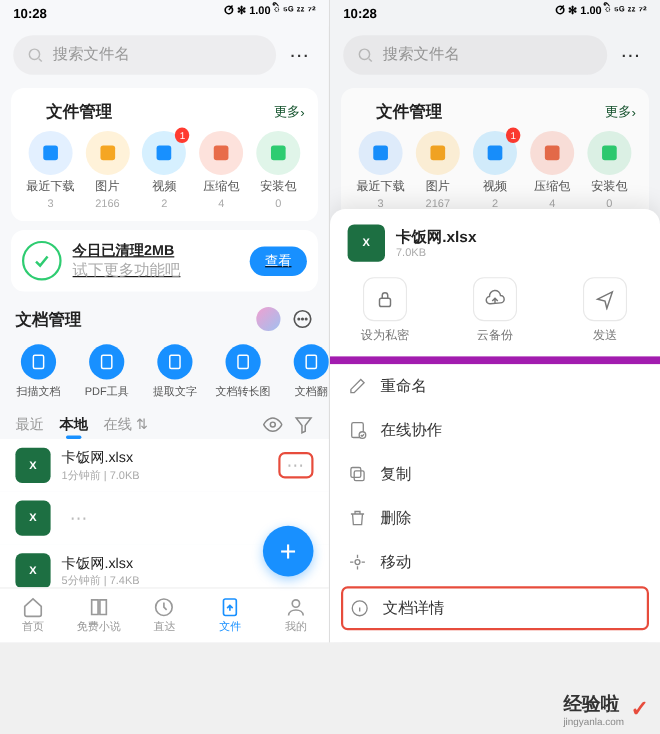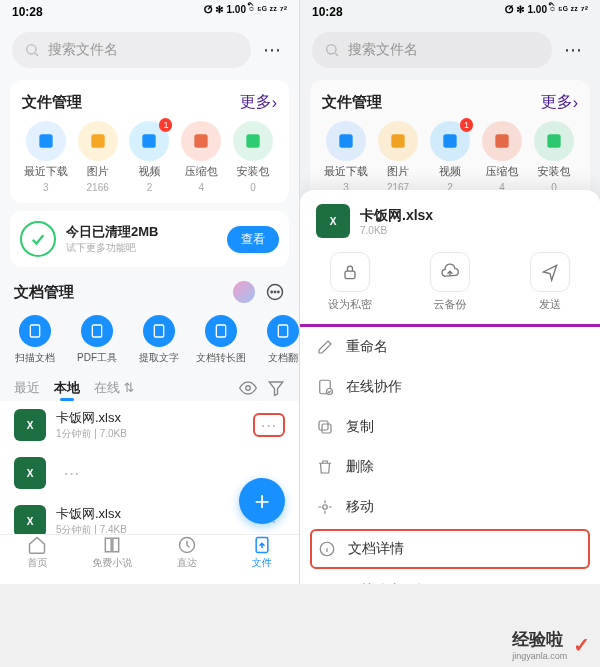"文件管理" .card-header { margin-left: none -> 20px }
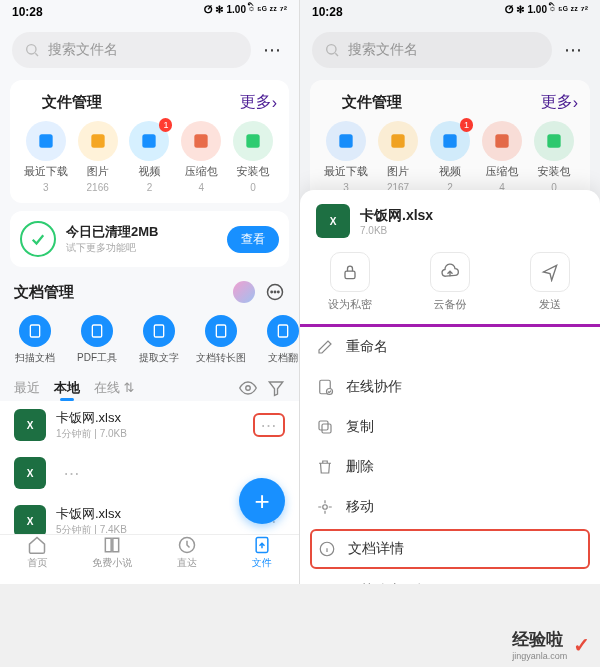"更多" .more-link { color: #4c1d95 -> #14532d; font-size: 16px -> 12px }
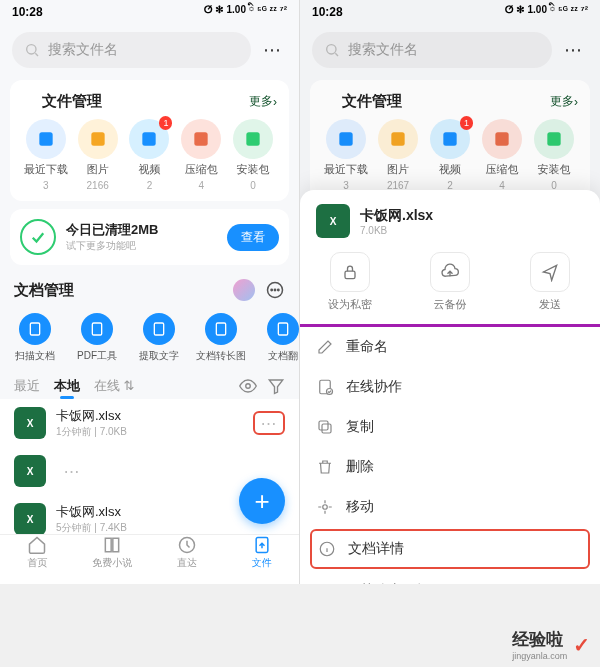"今日已清理2MB" .clean-card { text-decoration: none -> underline }
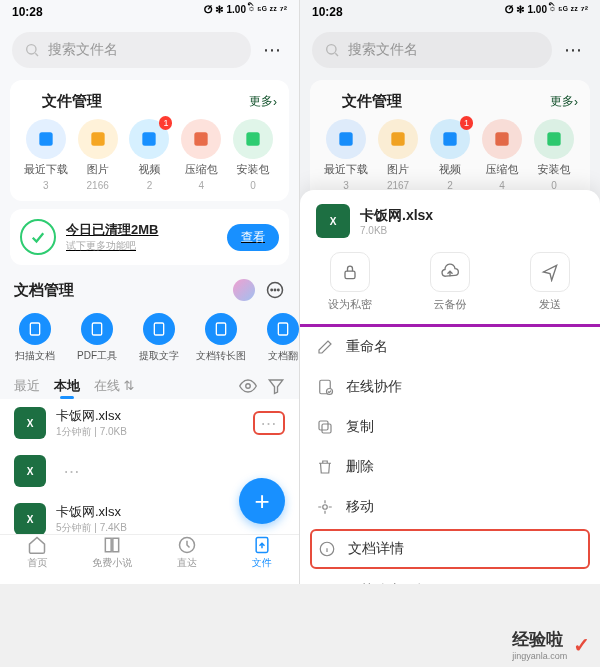"试下更多功能吧" .clean-sub { font-size: 10px -> 14px }
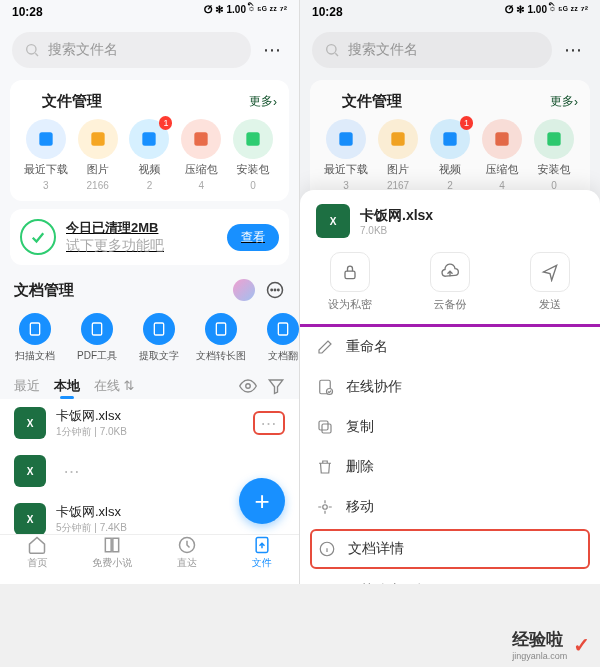"设为私密" .sheet-actions { border-bottom: 3px solid #a21caf -> 7px solid #a21caf }
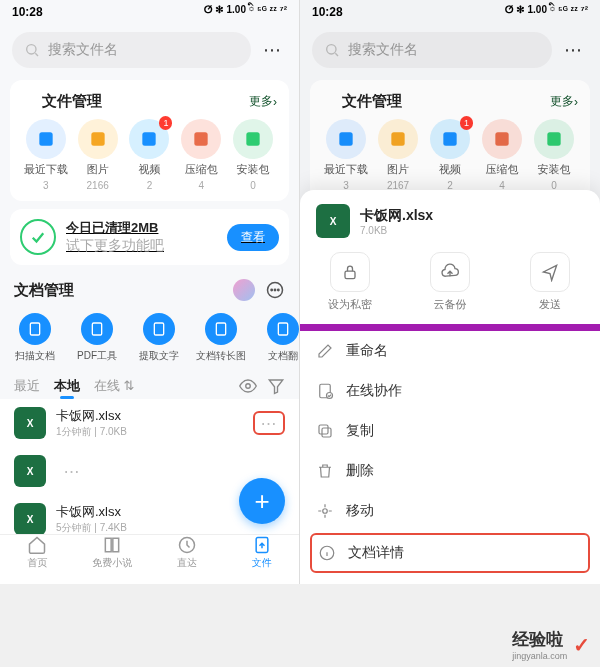"首页" .nav-item { justify-content: none -> center }
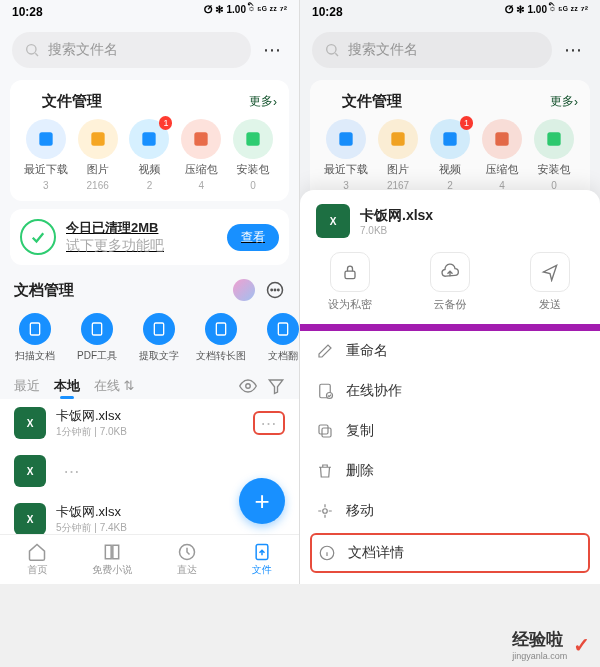"我的" div.nav-item { html: none -> <div> <svg> <circle></circle> <path></path> </svg> <span>我的</span> </div> }
